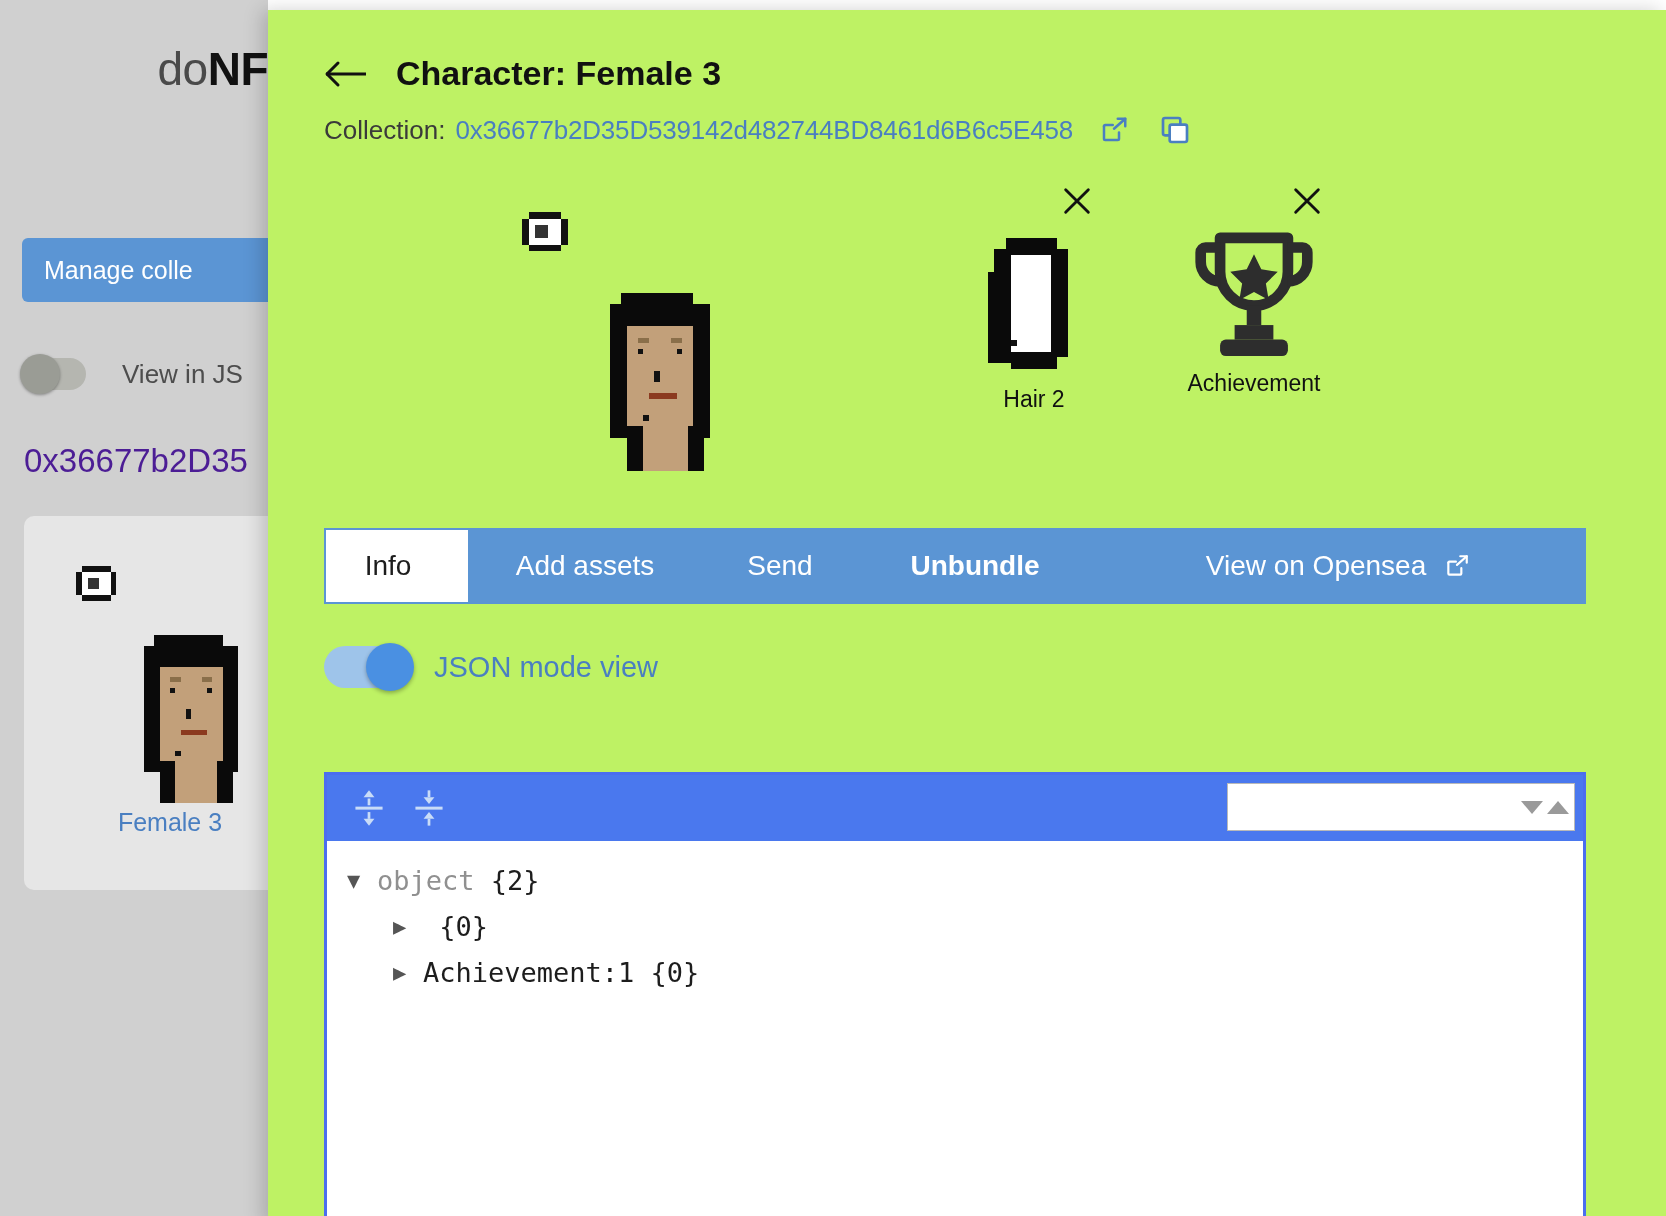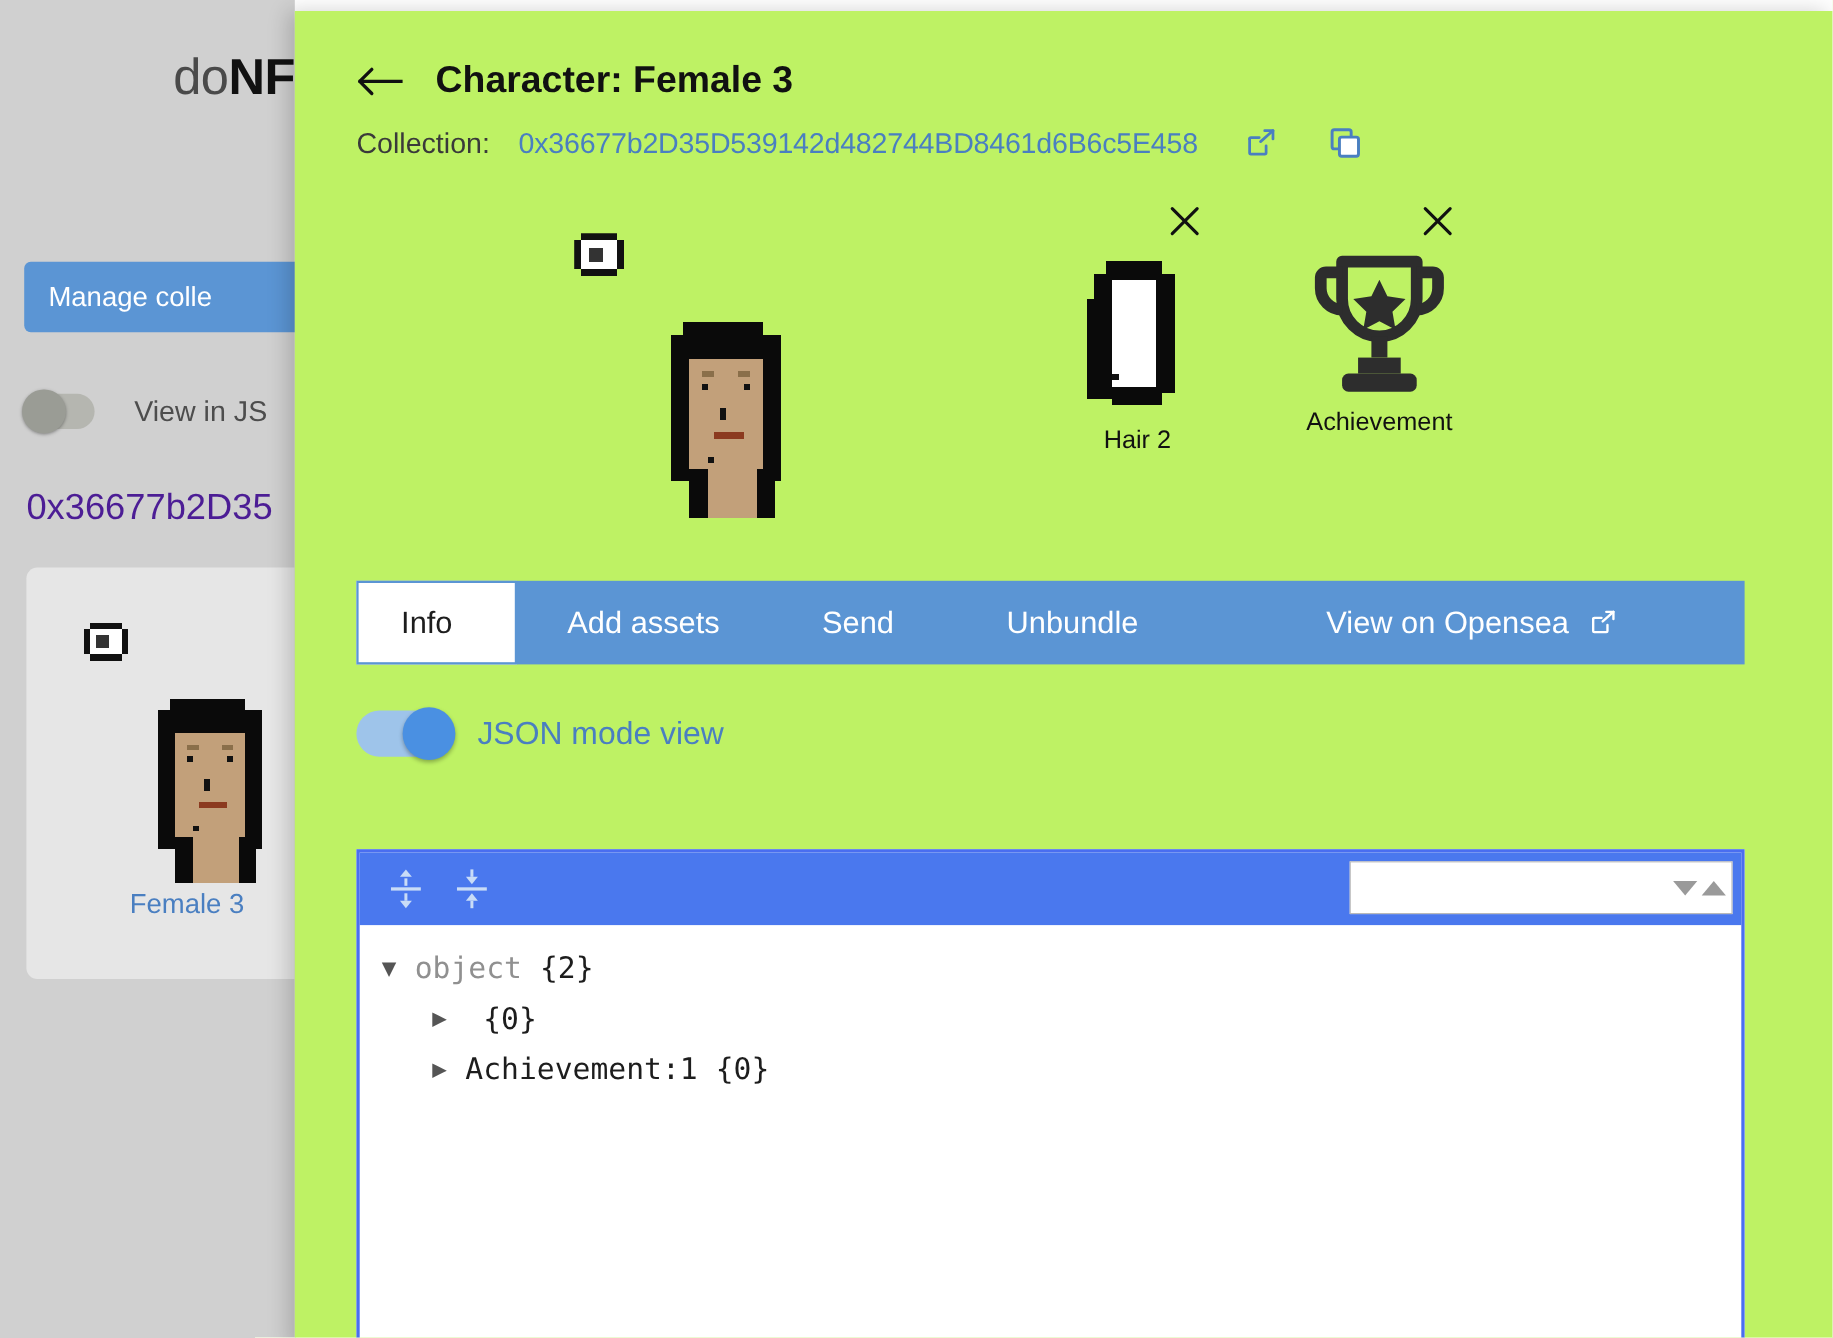"Collection:" .collection-row { gap: 16px -> 0 }
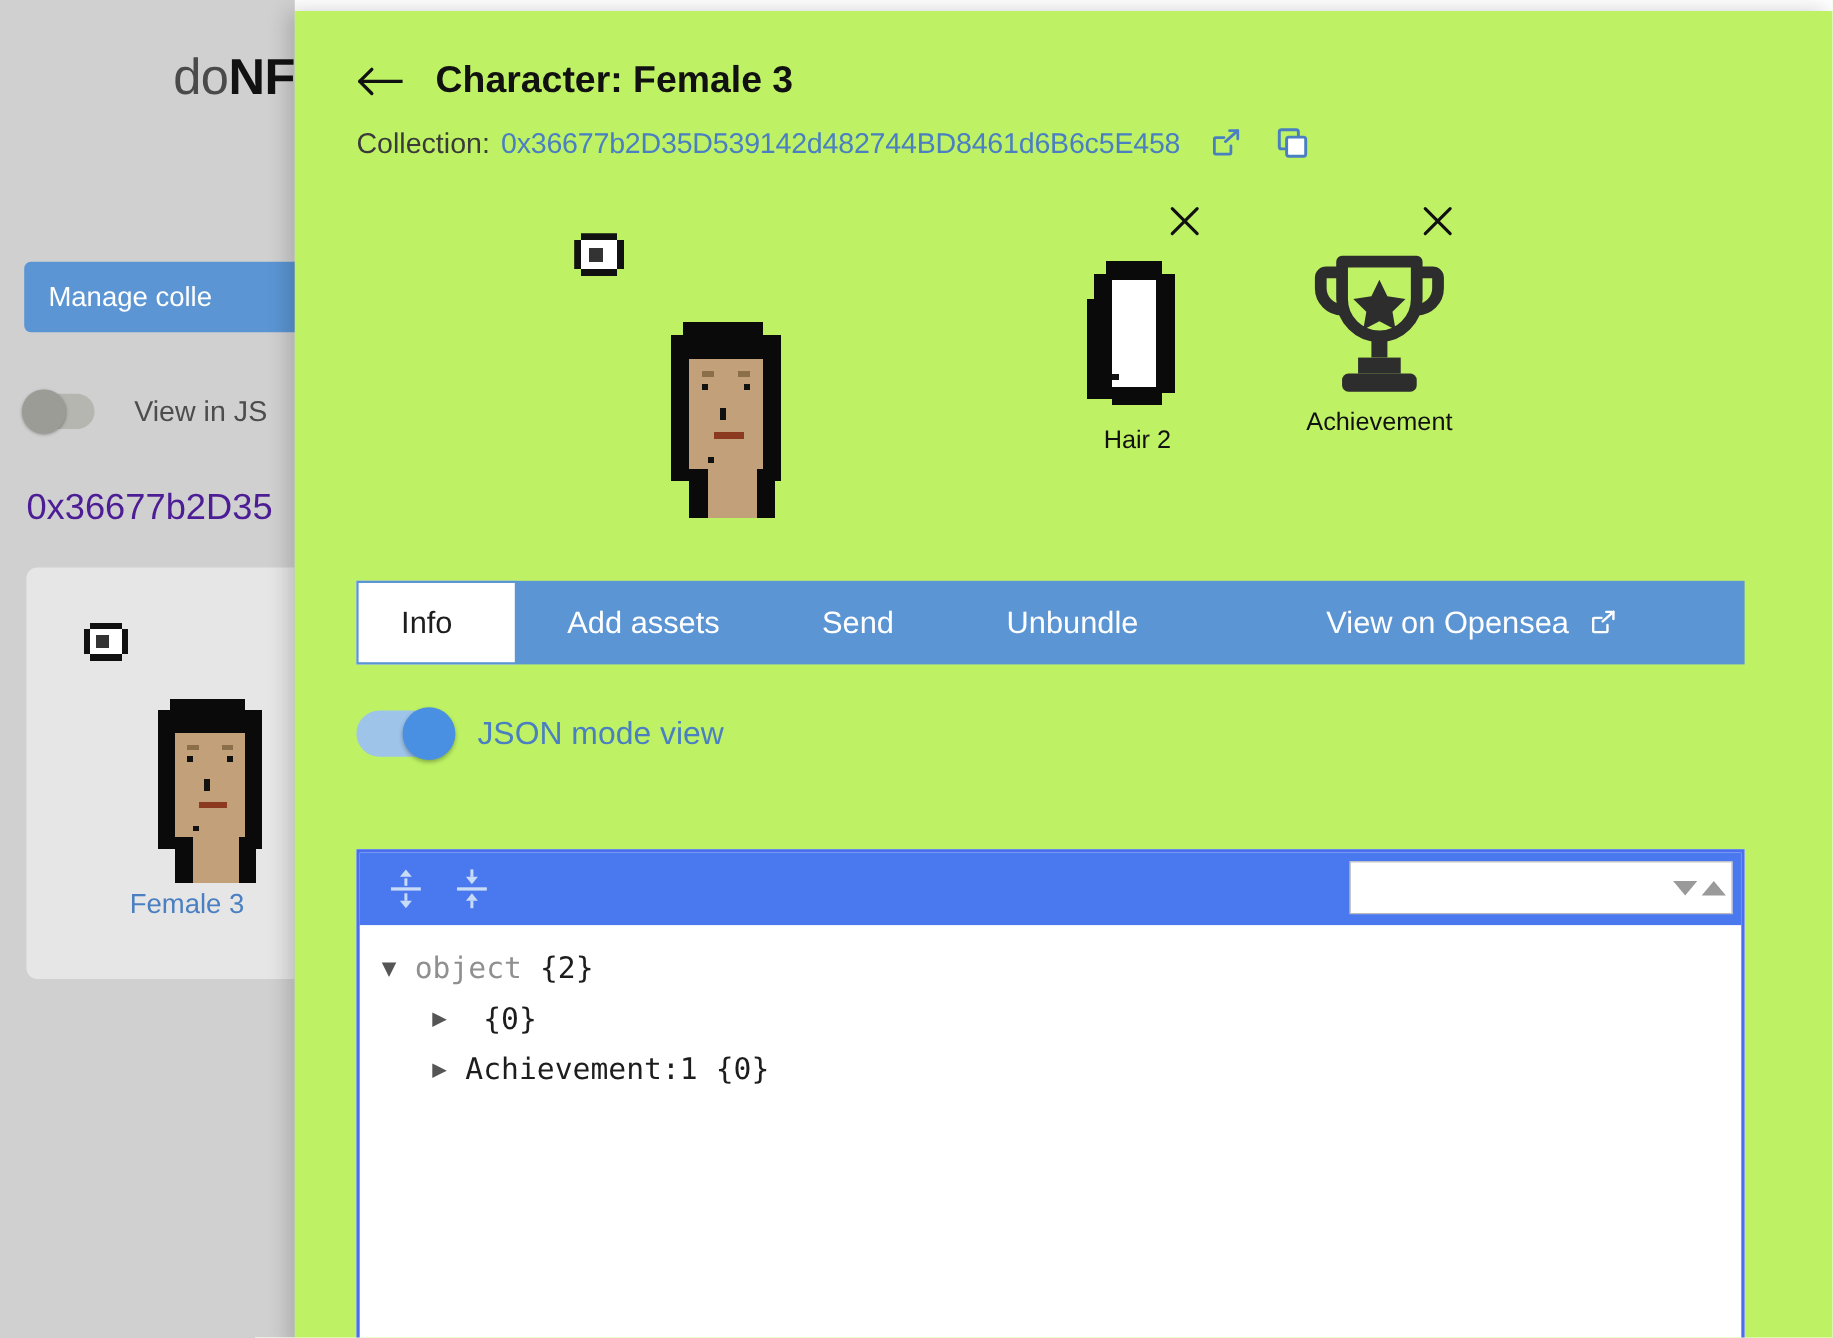"Unbundle" .tab-unb { font-weight: none -> bold }
